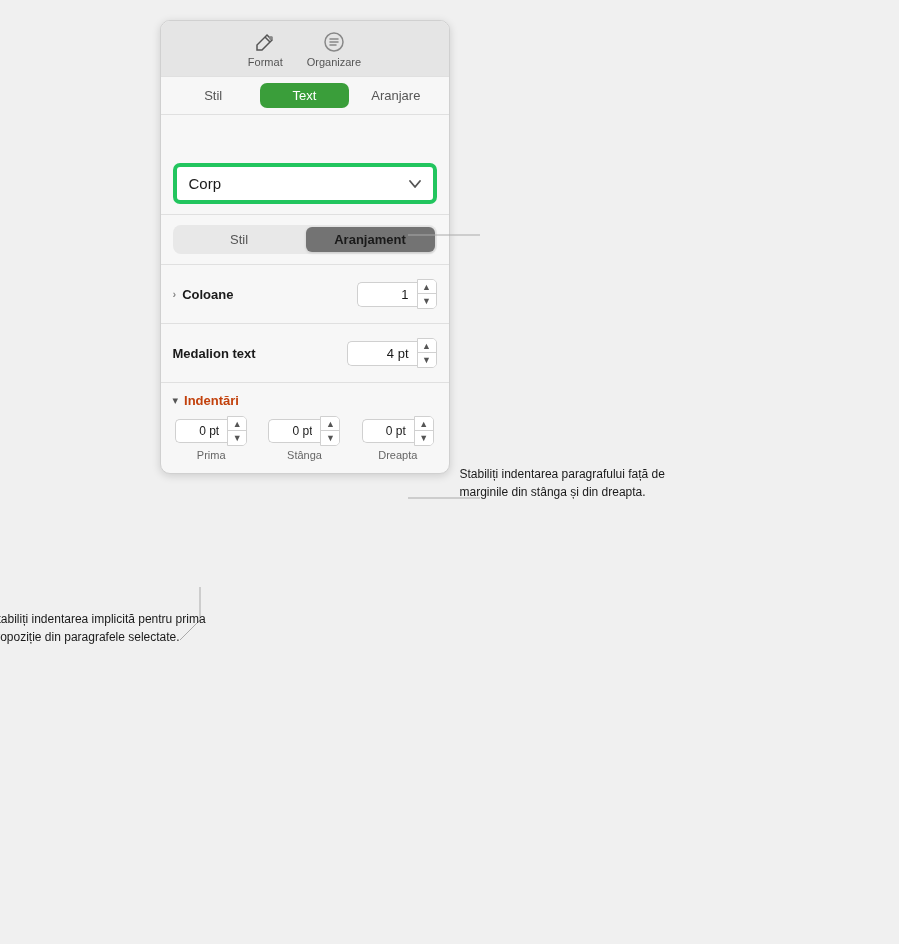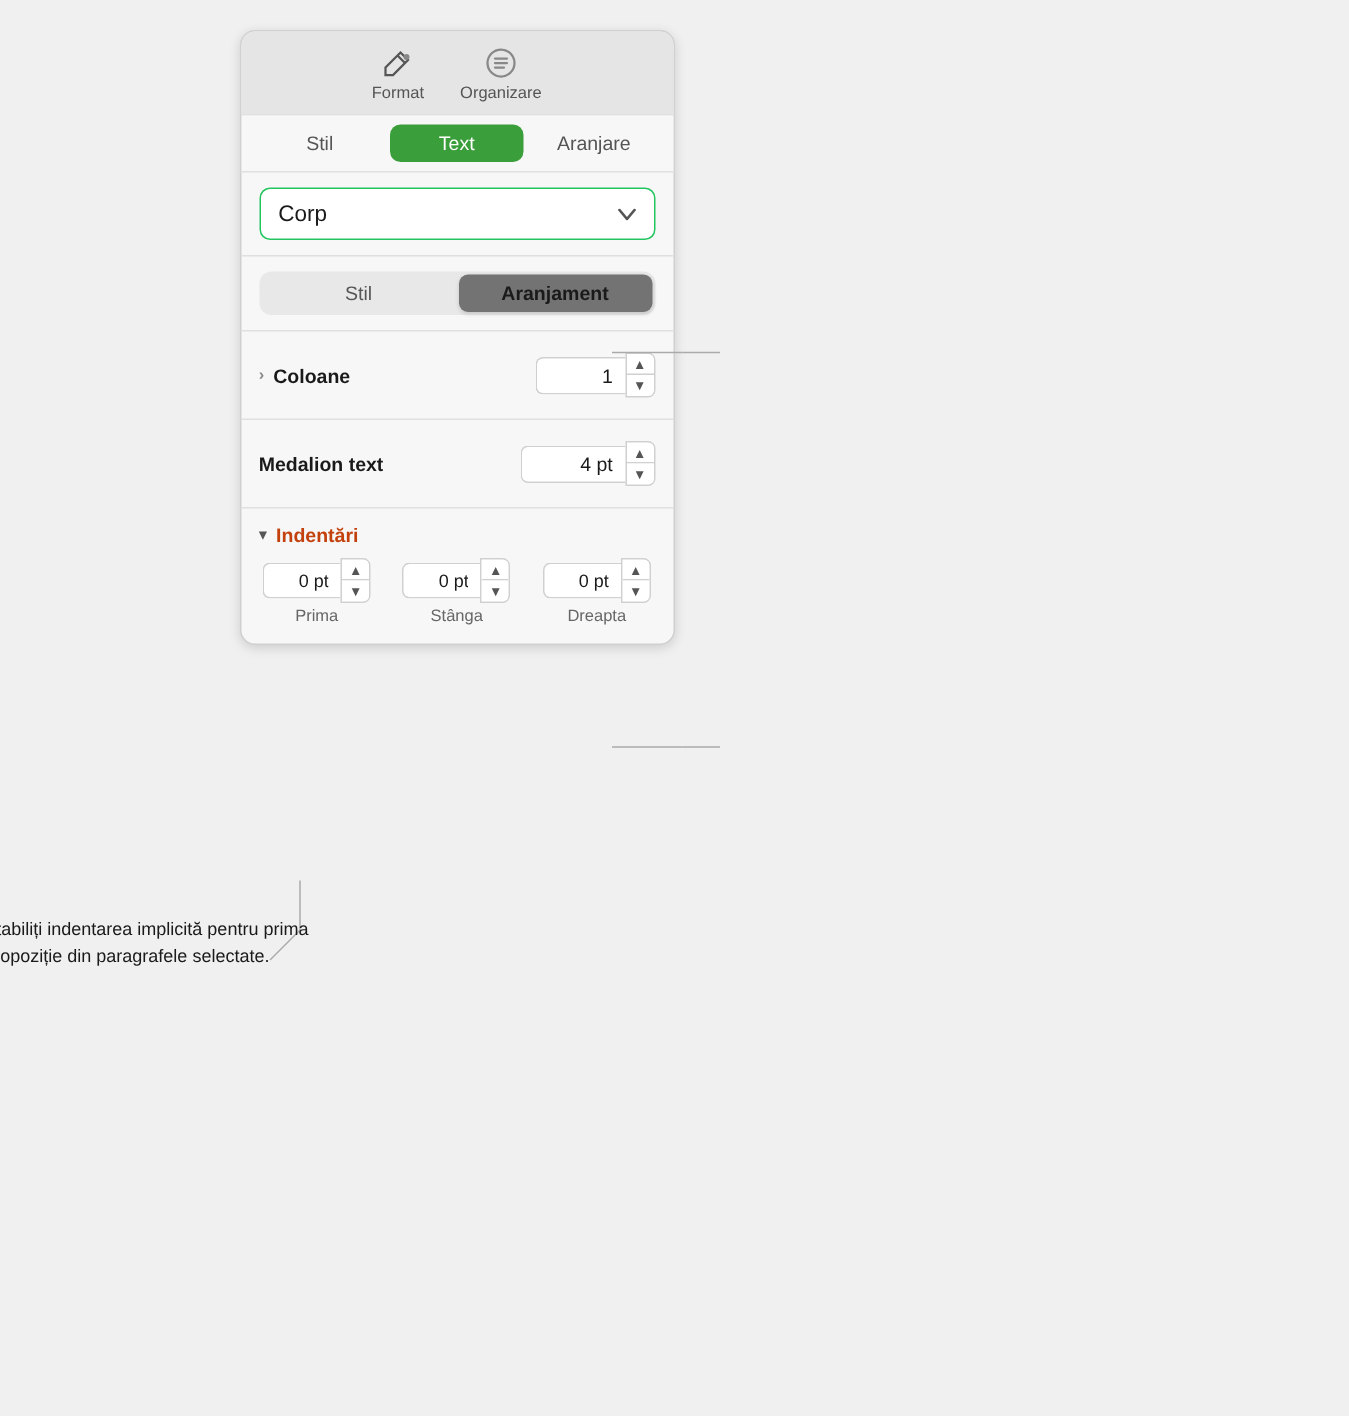"Corp" .dropdown-control { border: 1px solid #22c55e -> 4px solid #22c55e; margin-top: none -> 38px }
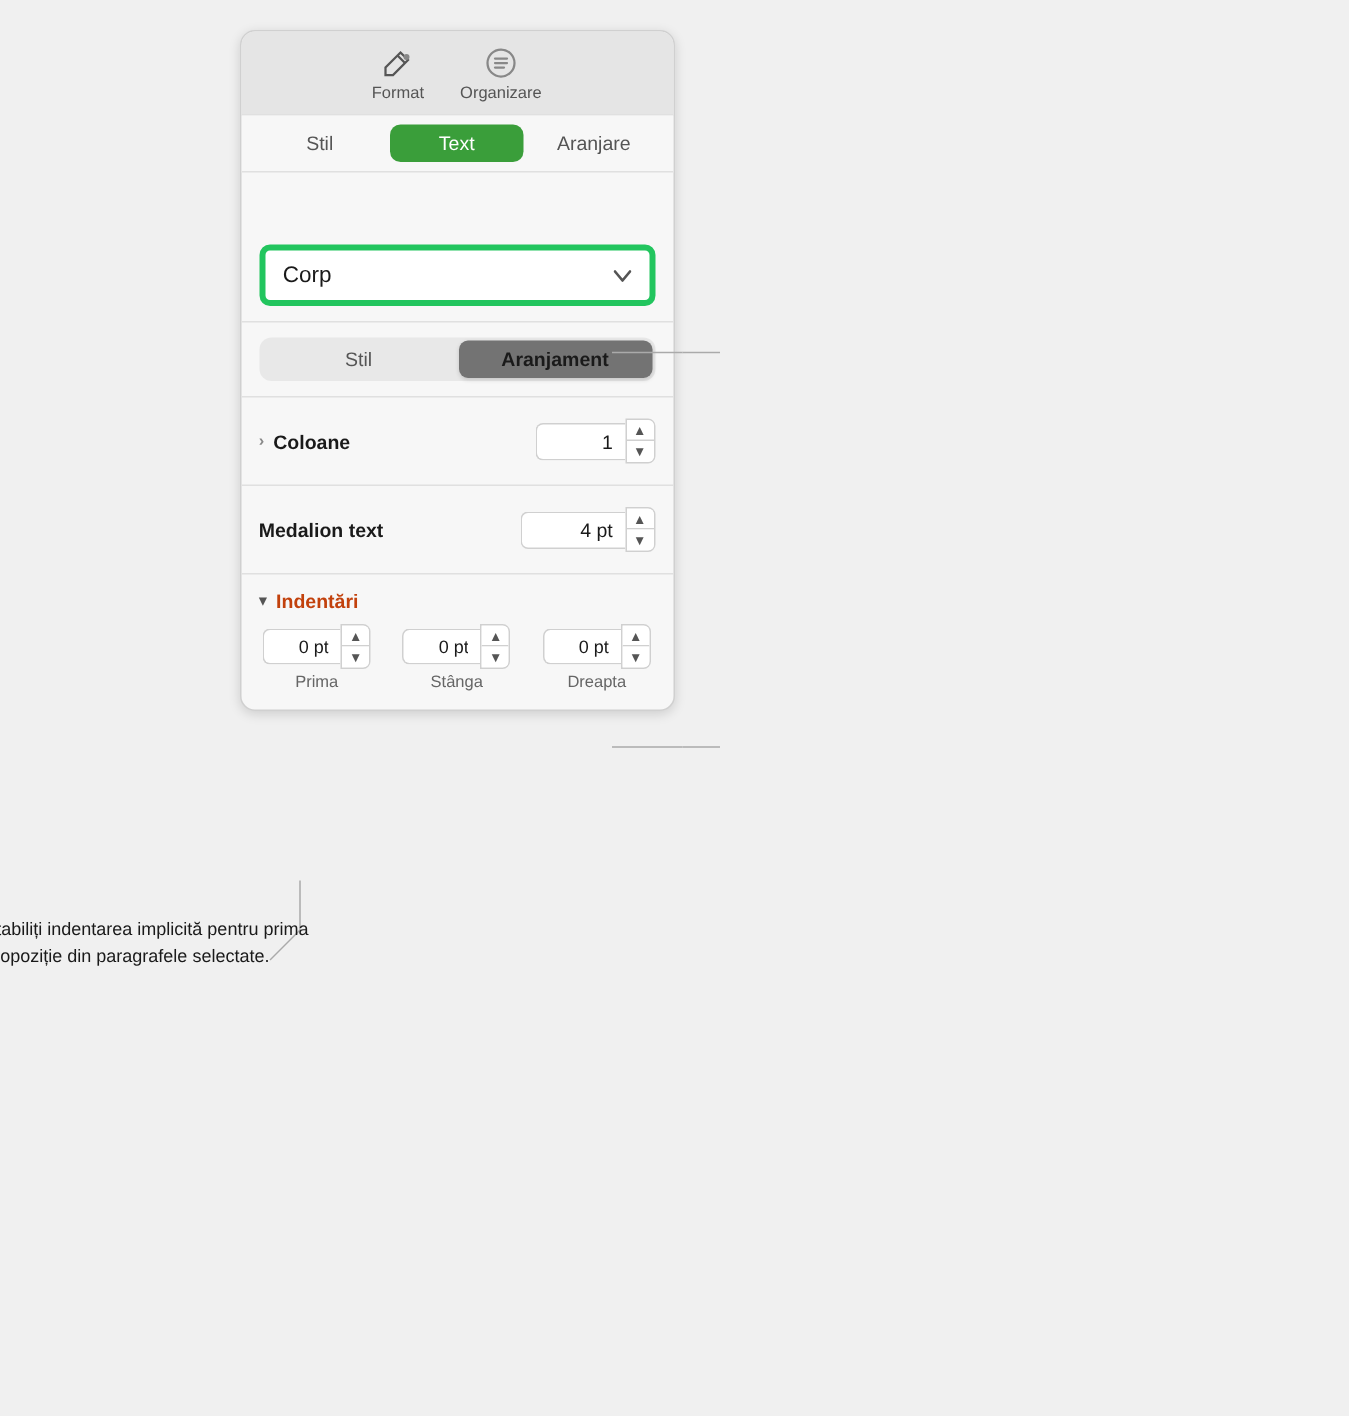"Stabiliți indentarea paragrafului față" div { html: none -> <div> <p>Stabiliți indentarea paragrafului față de marginile din stânga și din dreapta.</p> </div> }
